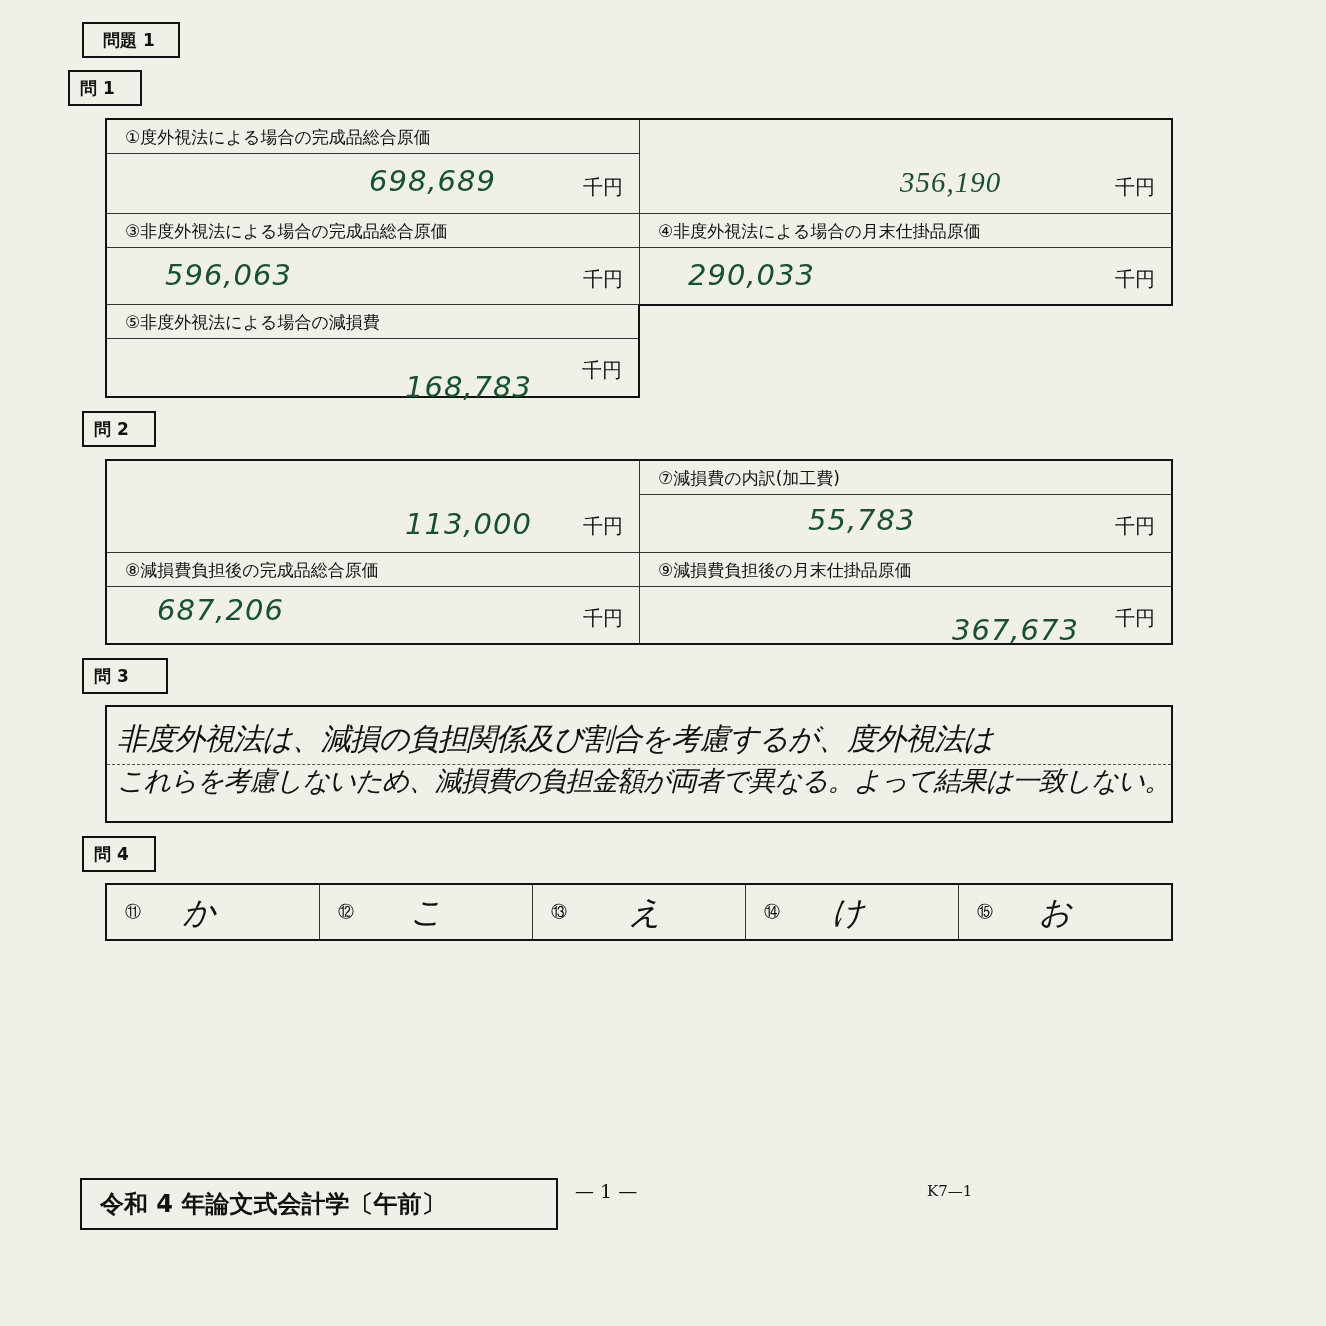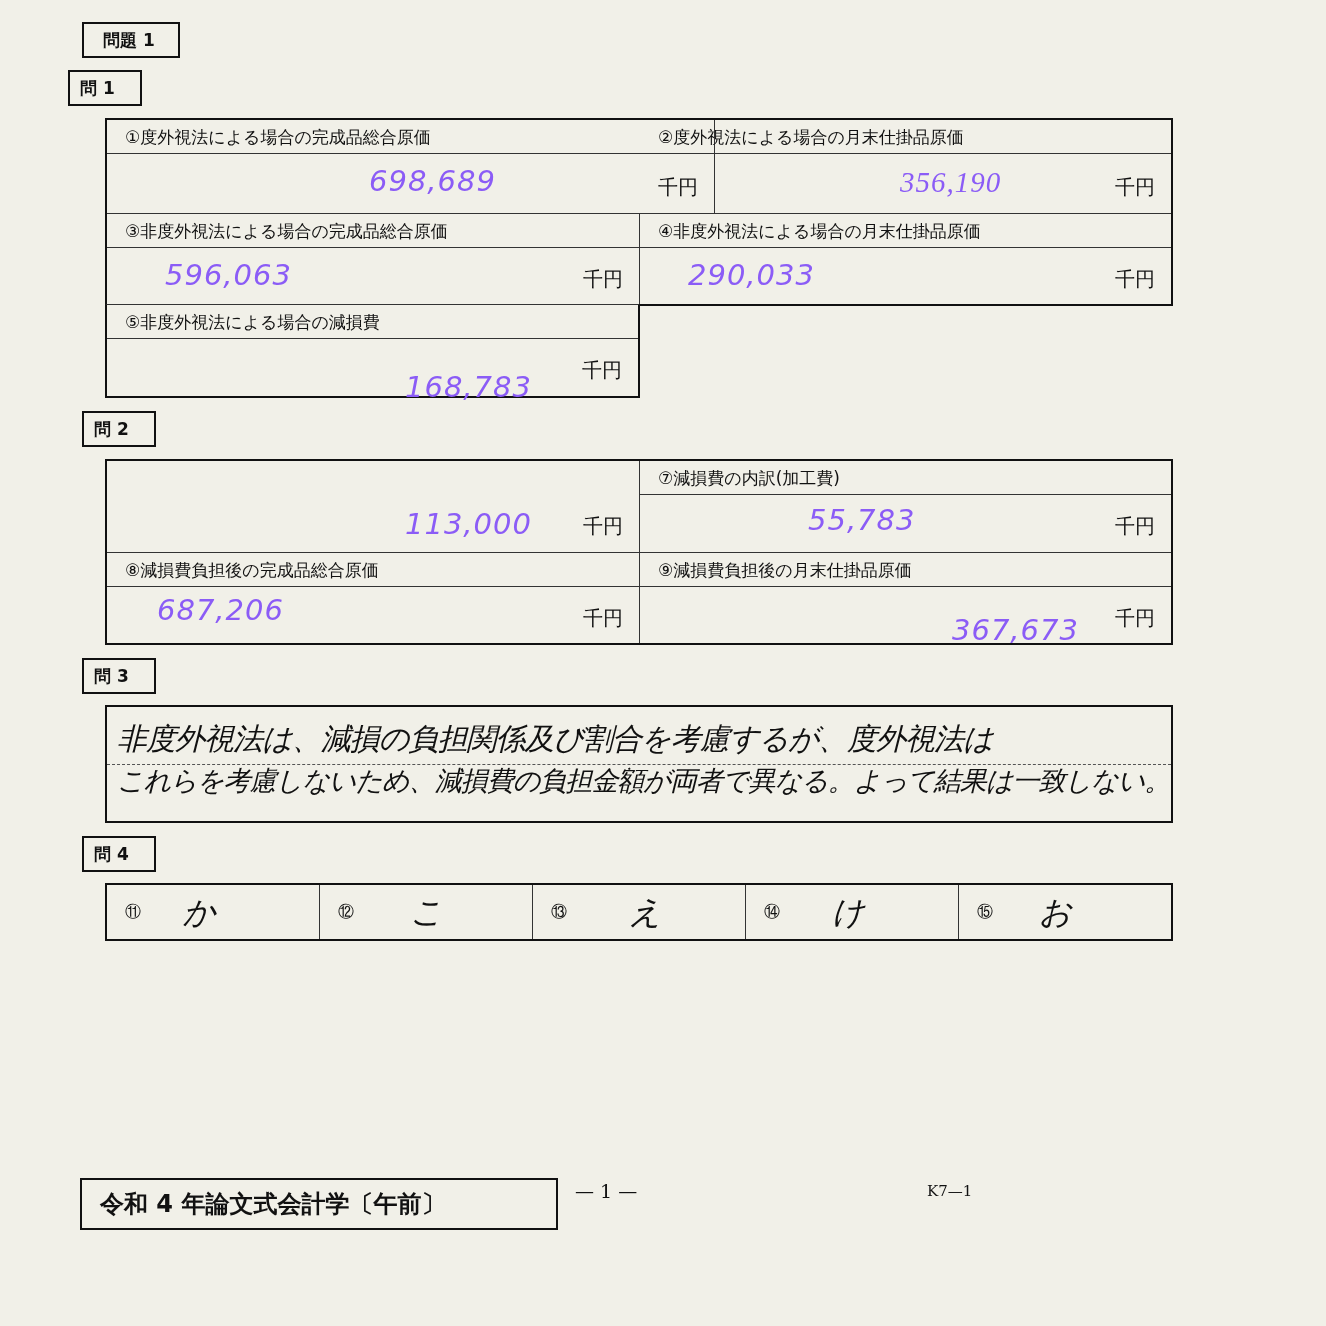"①度外視法による場合の完成品総合原価" div.cell { width: 608px -> 533px }
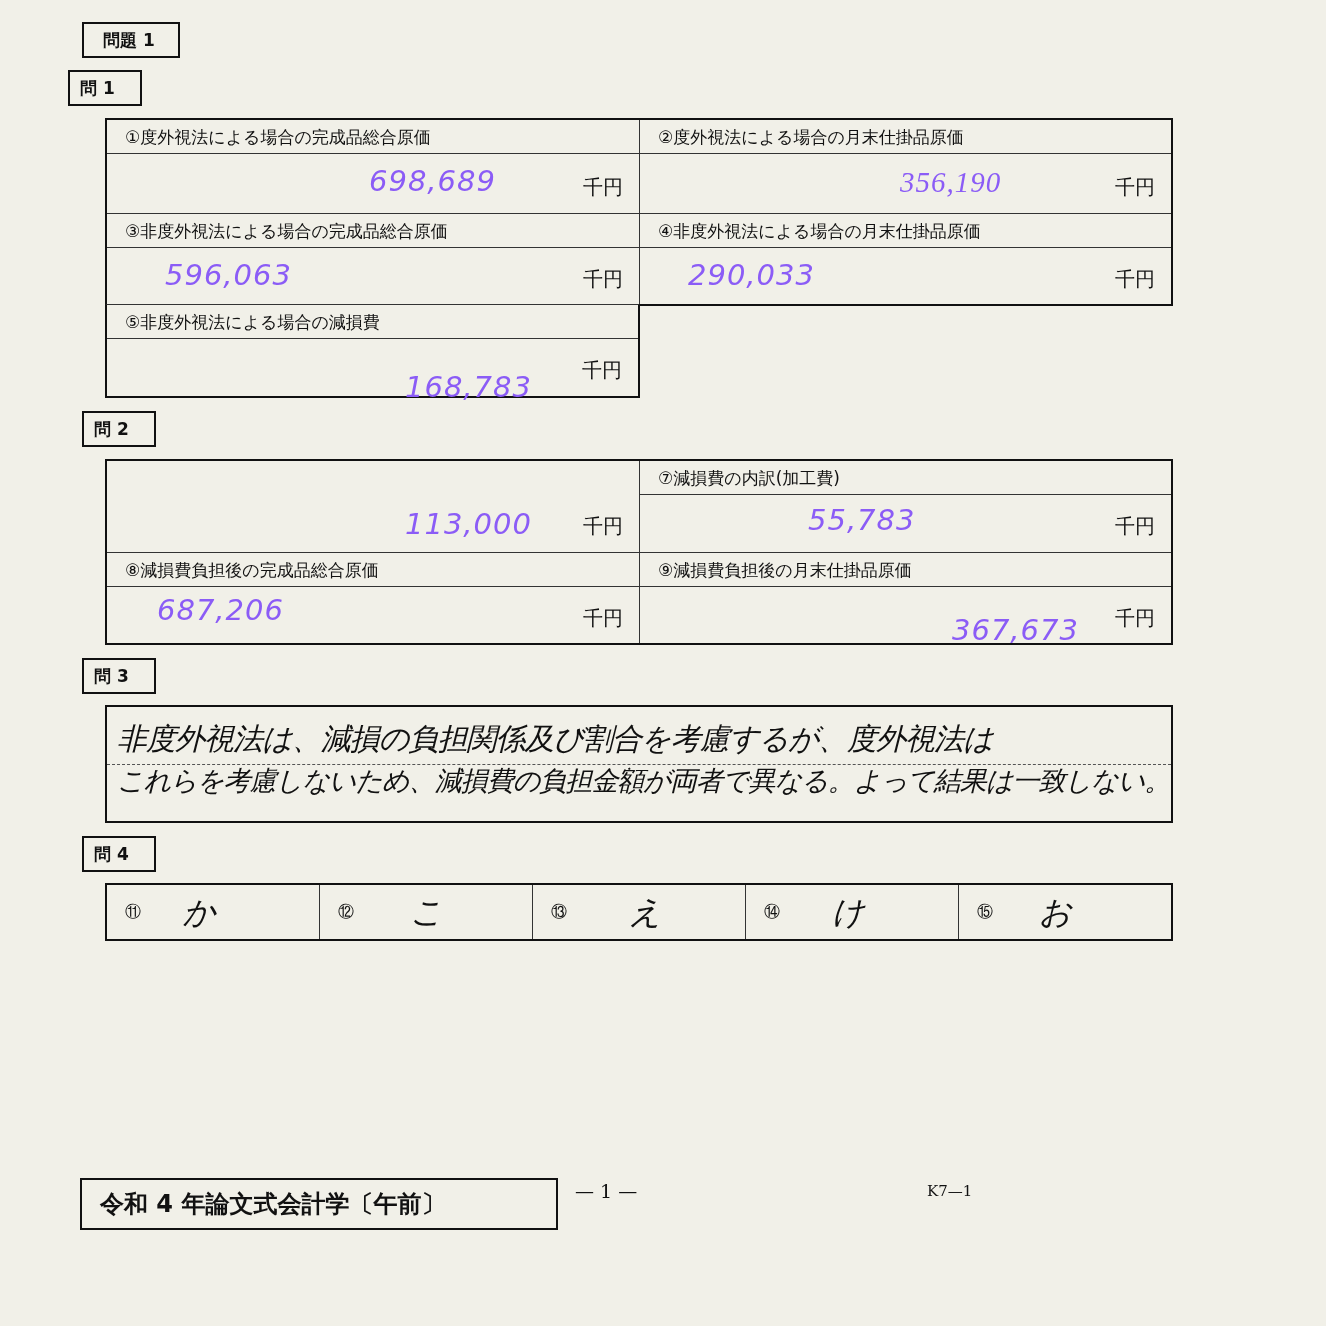"②度外視法による場合の月末仕掛品原価" div.head { html: <div>②度外視法による場合の月末仕掛品原価</div> -> none }
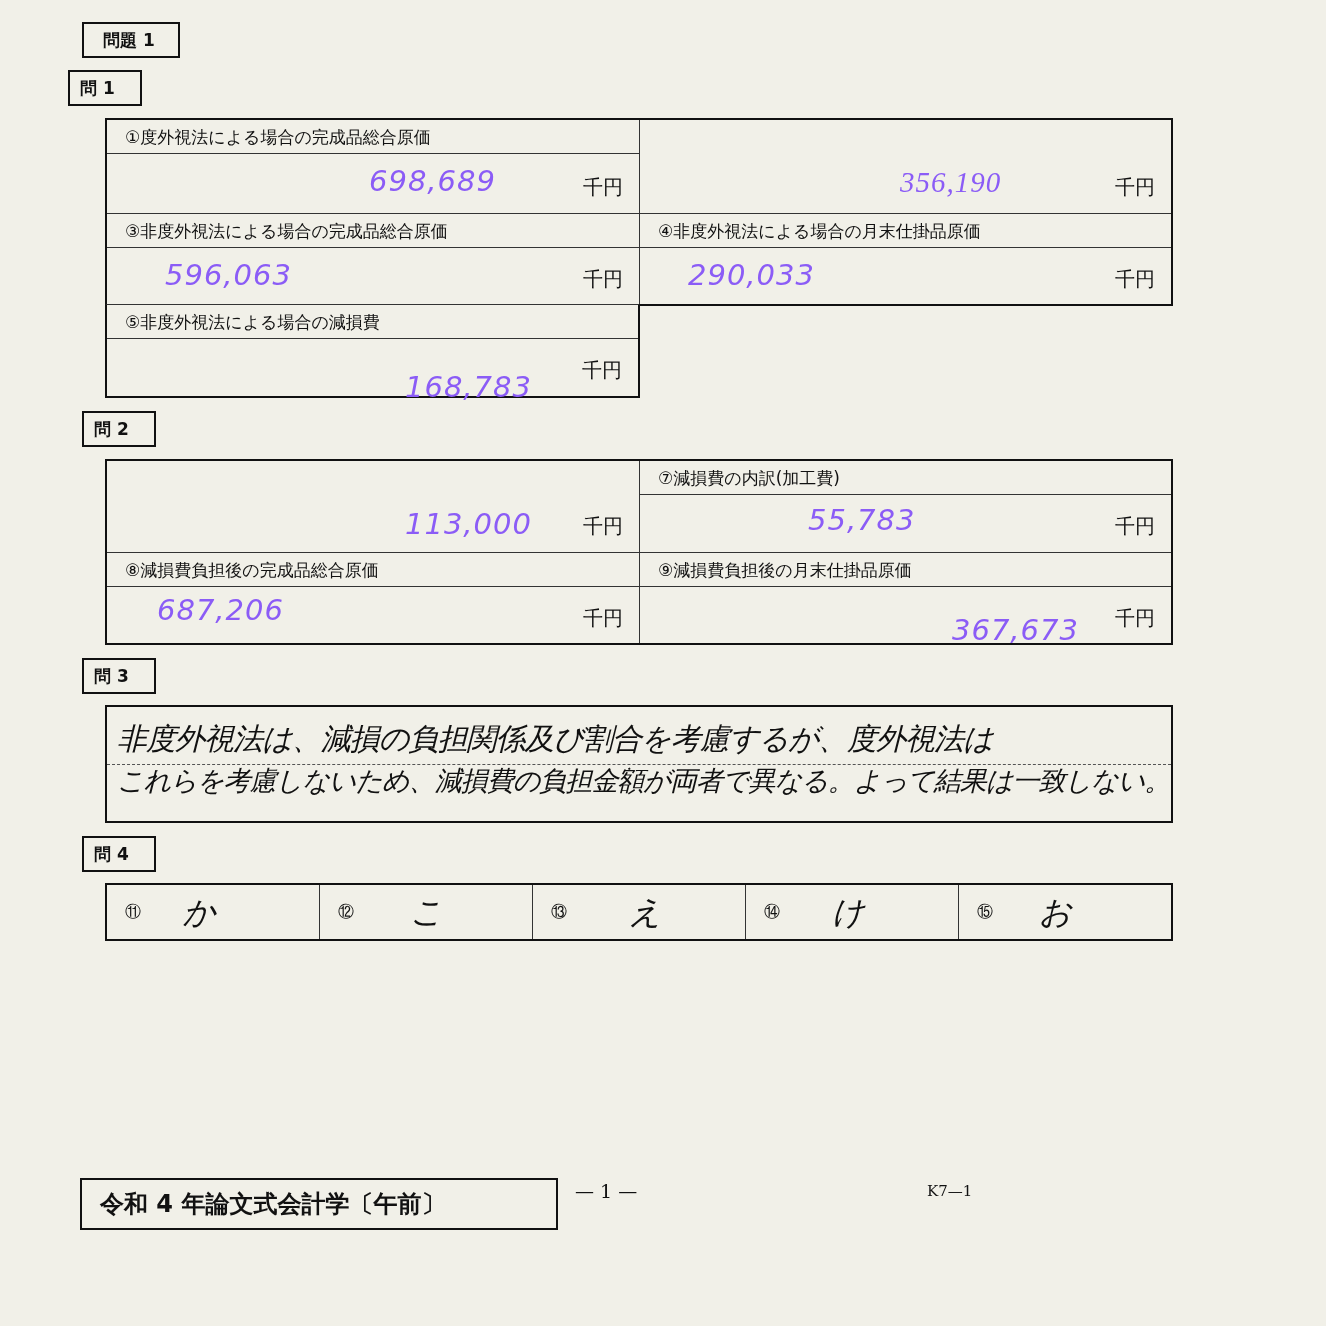"698,689" .hand { color: #8b5cf6 -> #14532d }
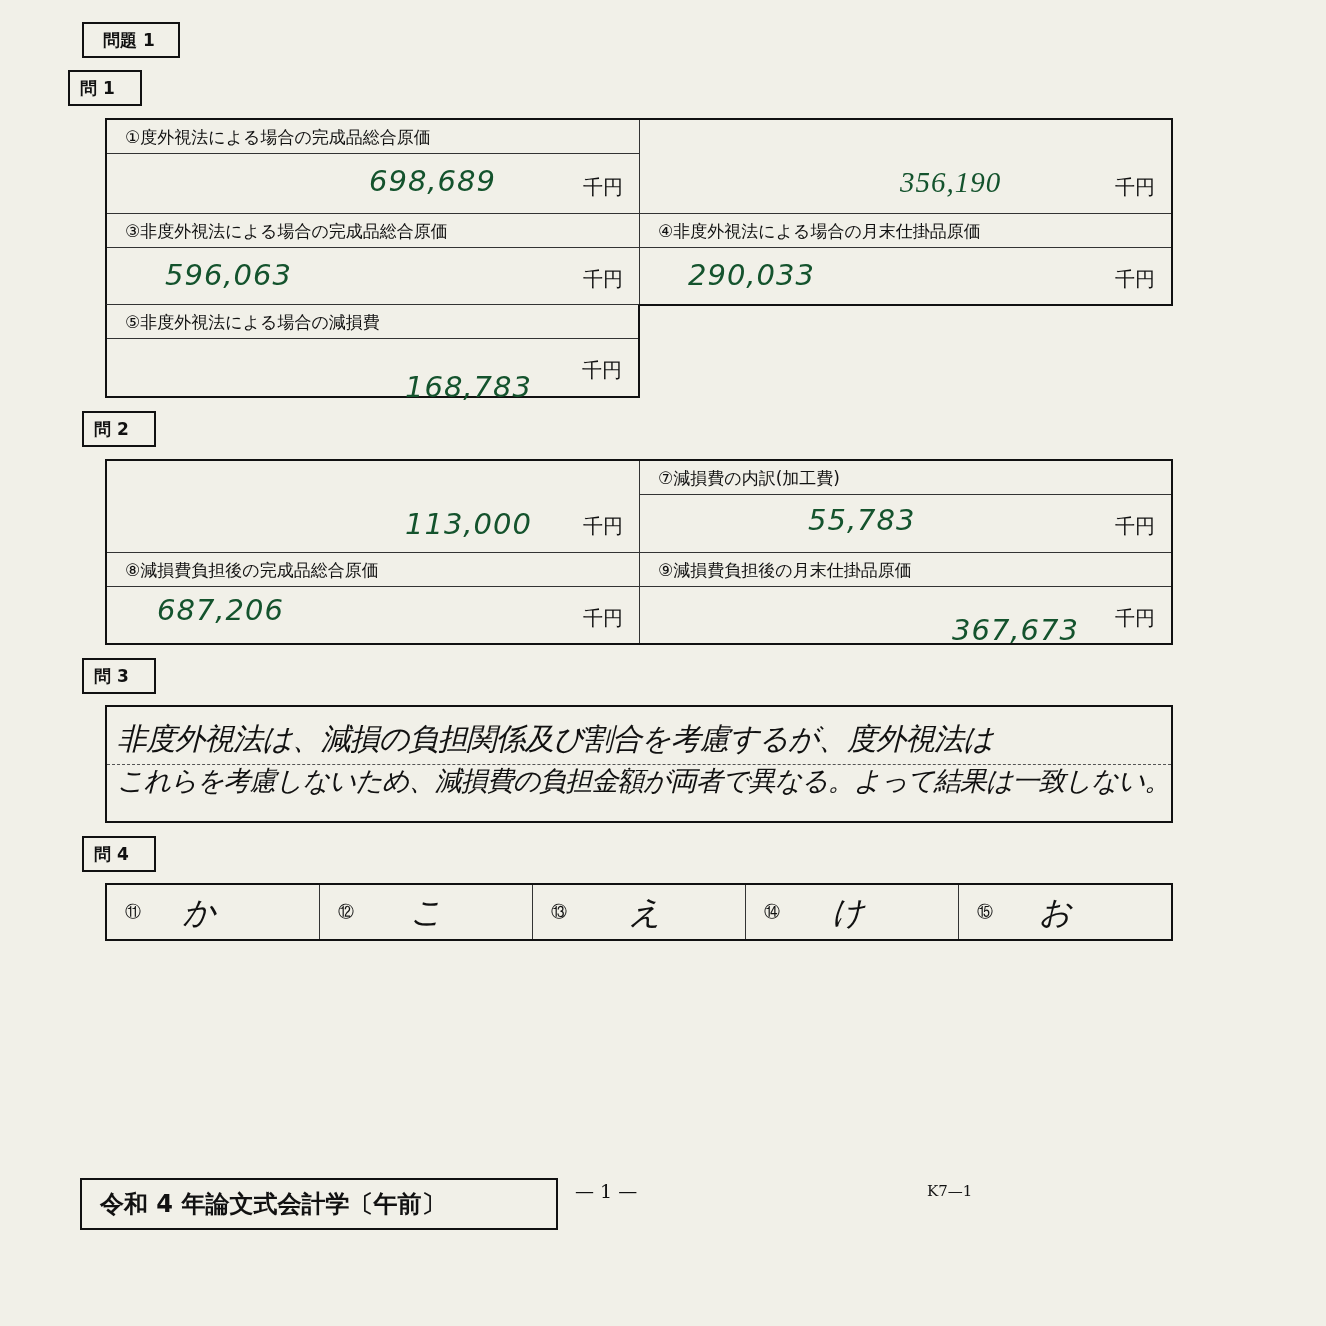"問 3" div.label-box { width: 74px -> 86px }
